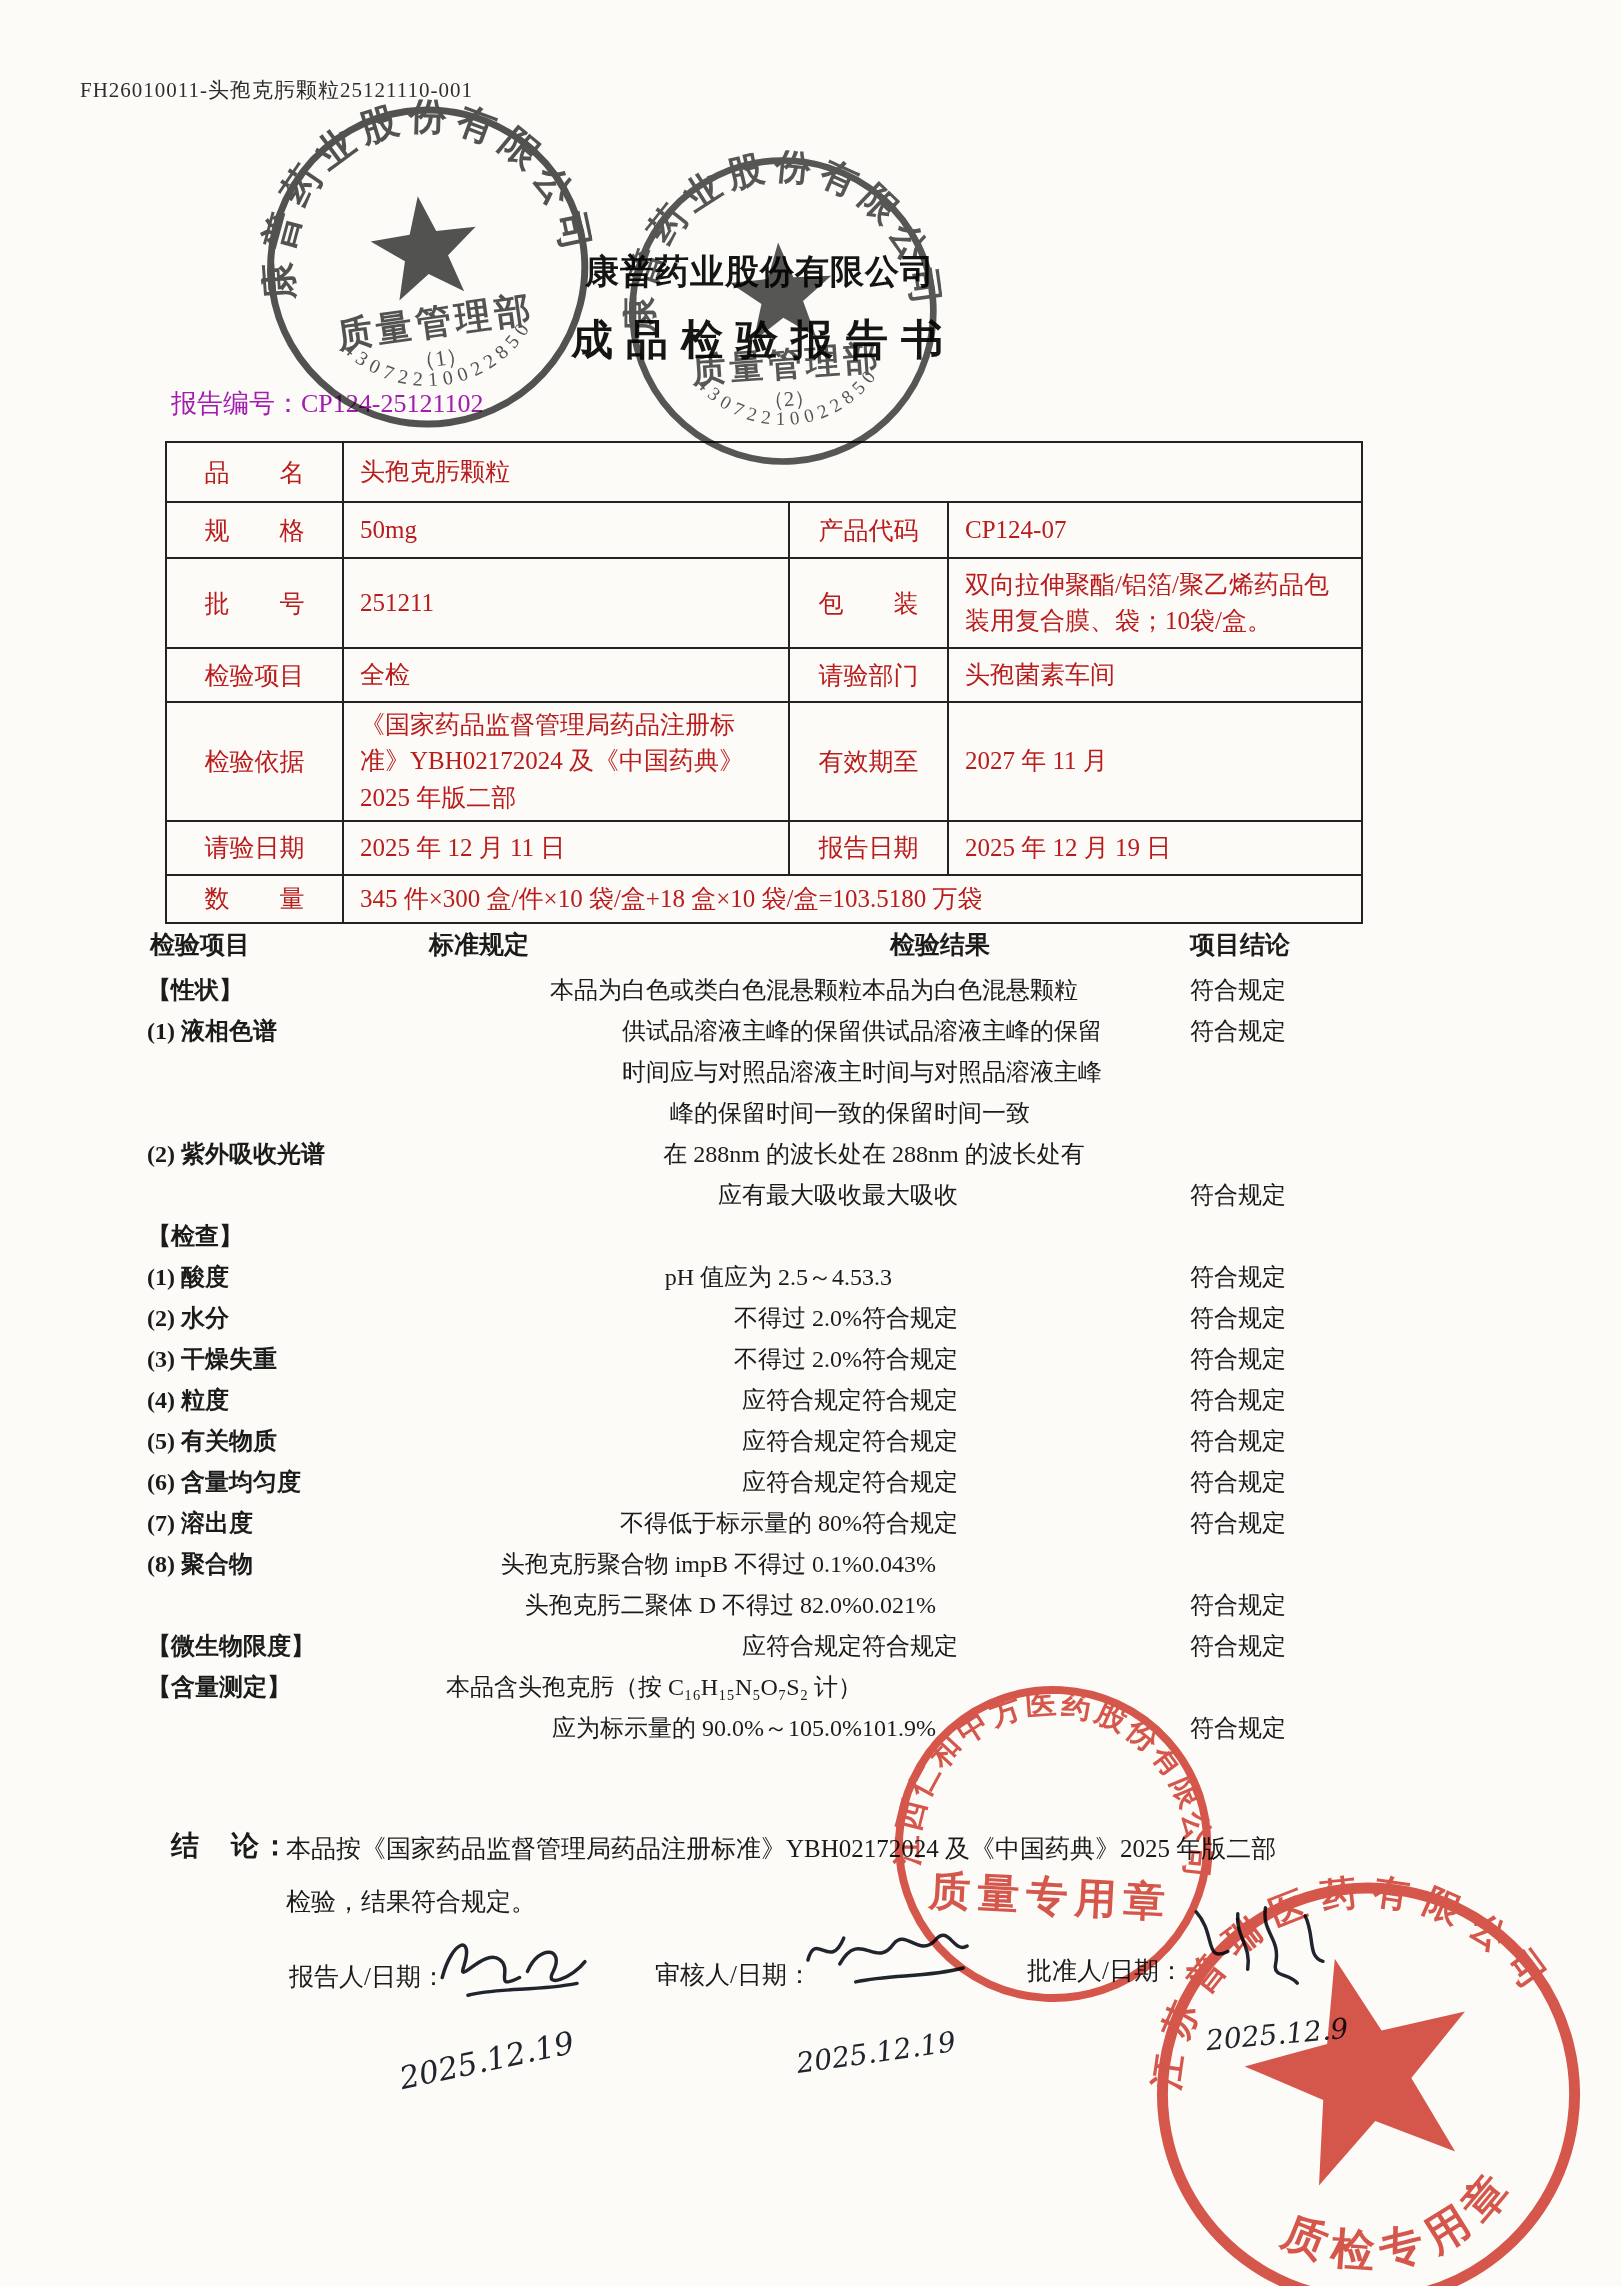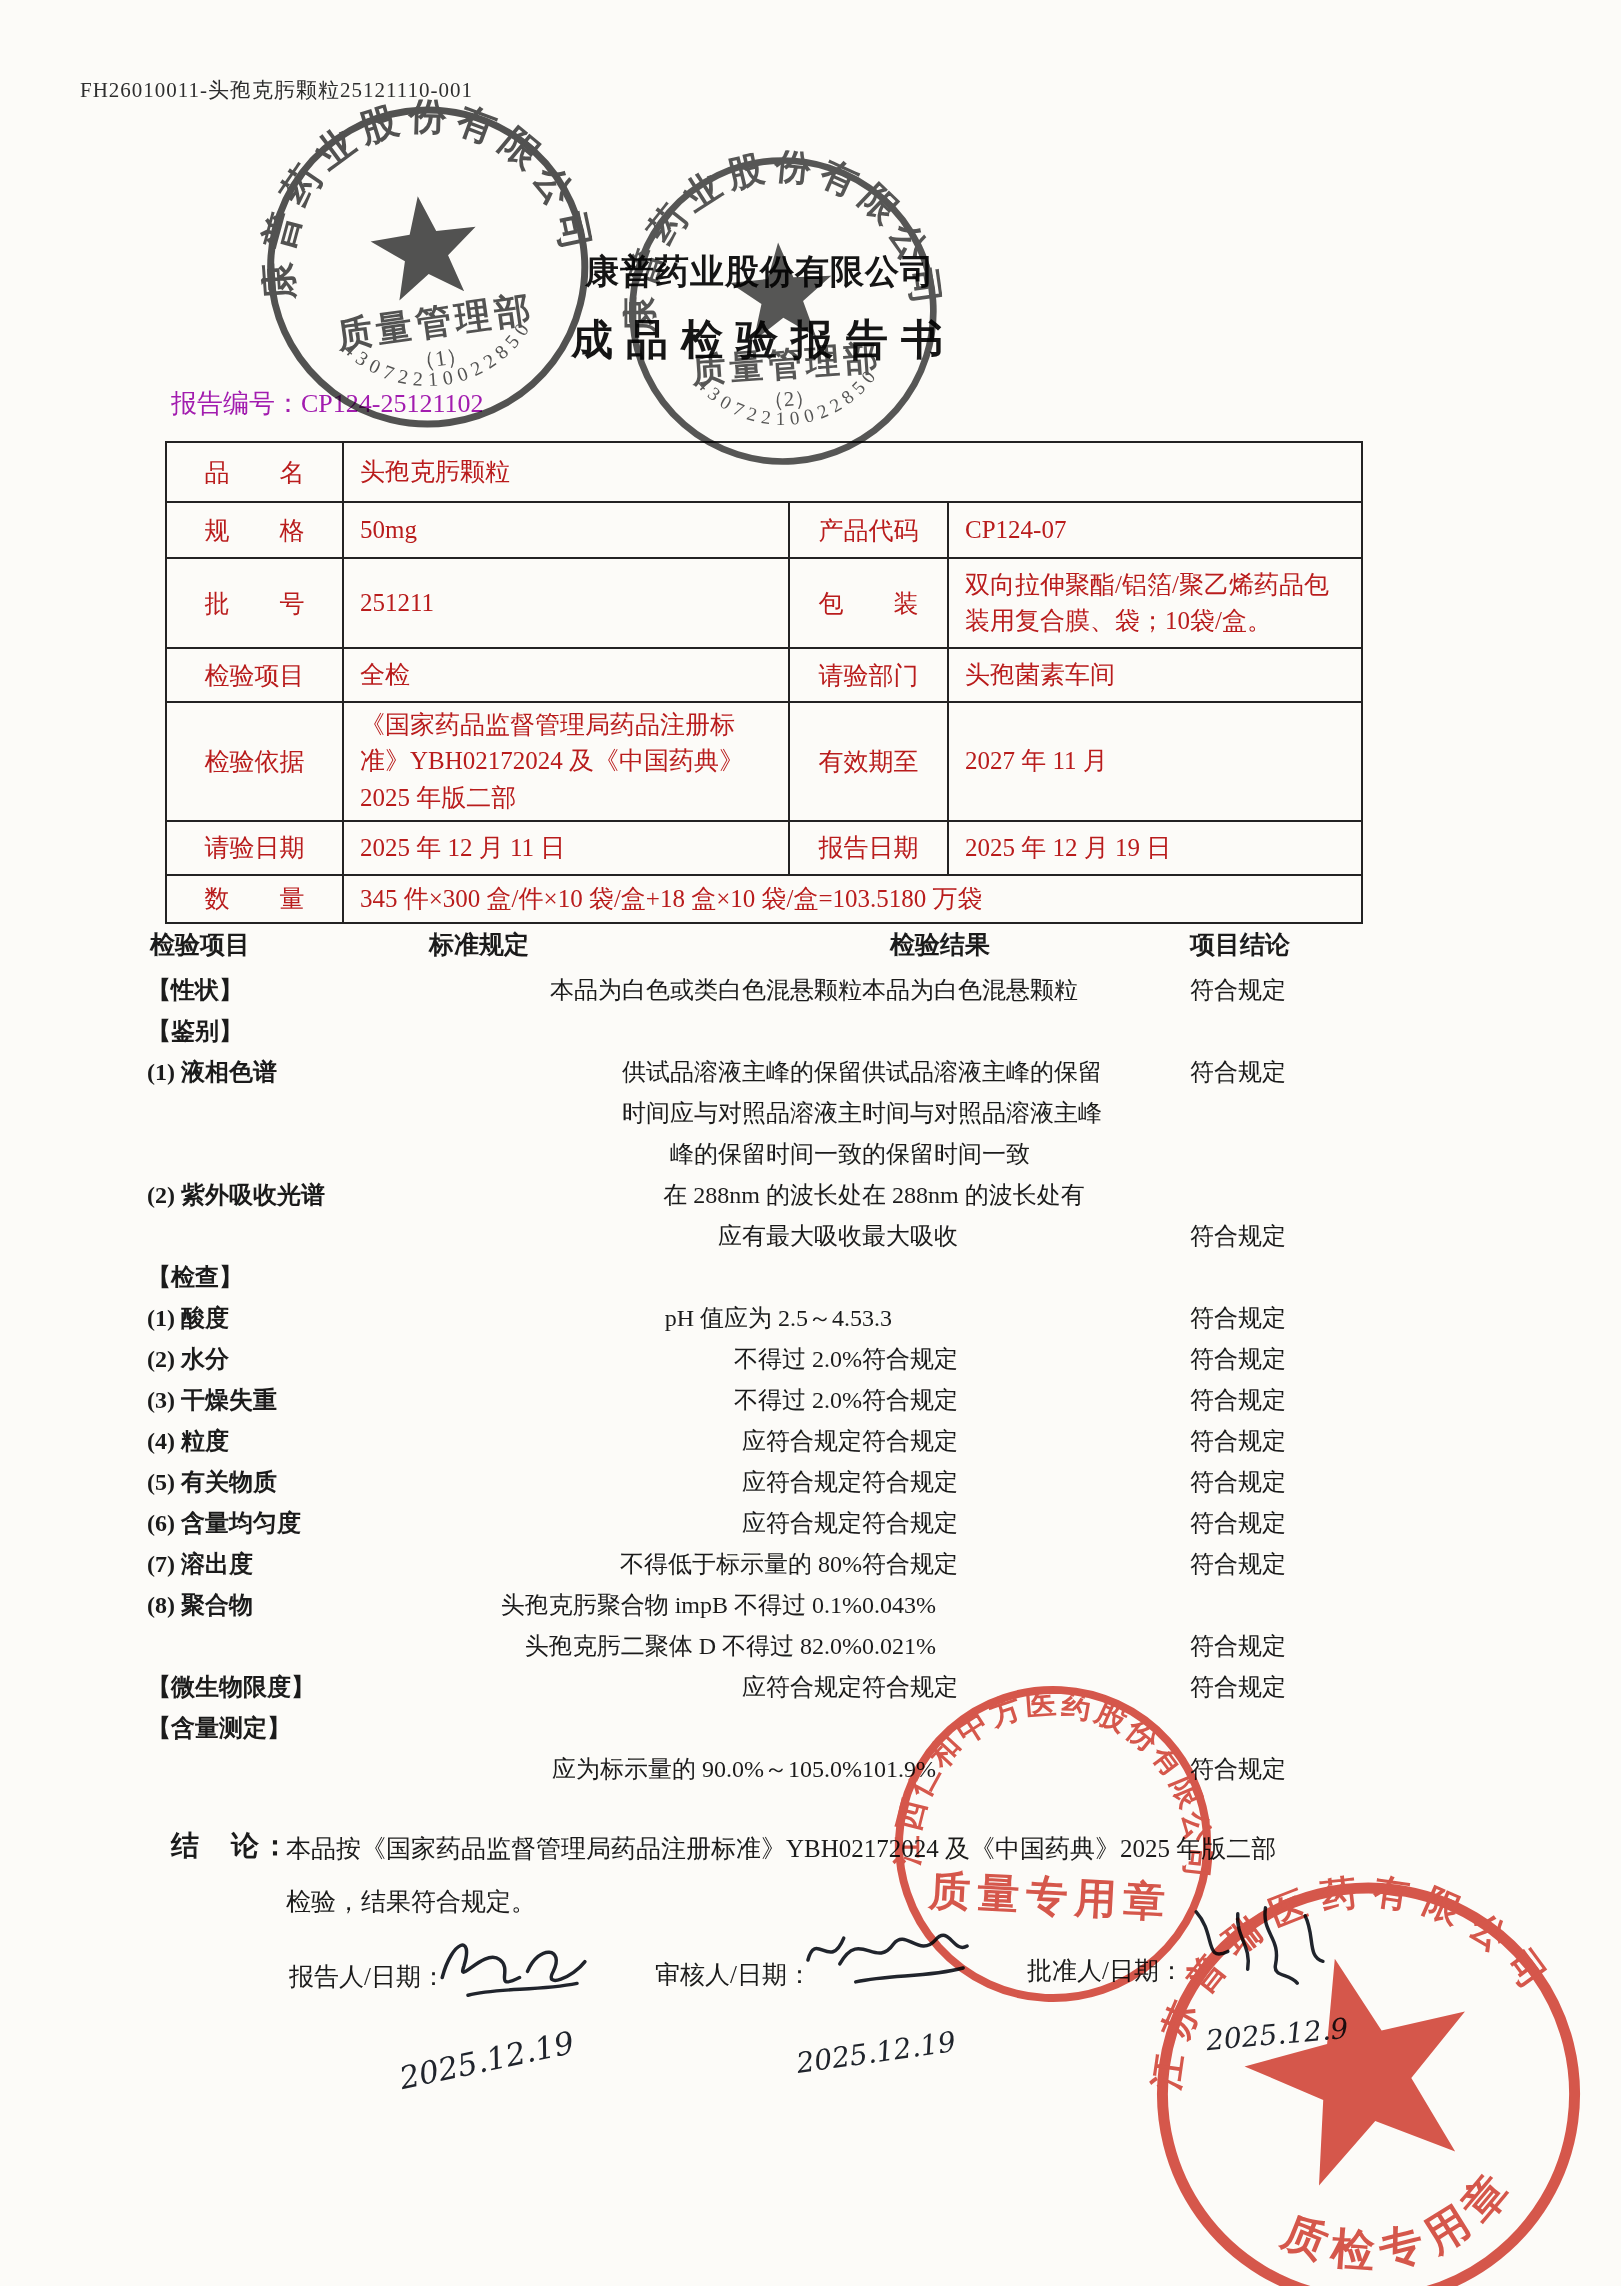"【鉴别】" div.r-row { html: <div> <span>【鉴别】</span> <span></span> <span></span> <span></span> </div> -> none }
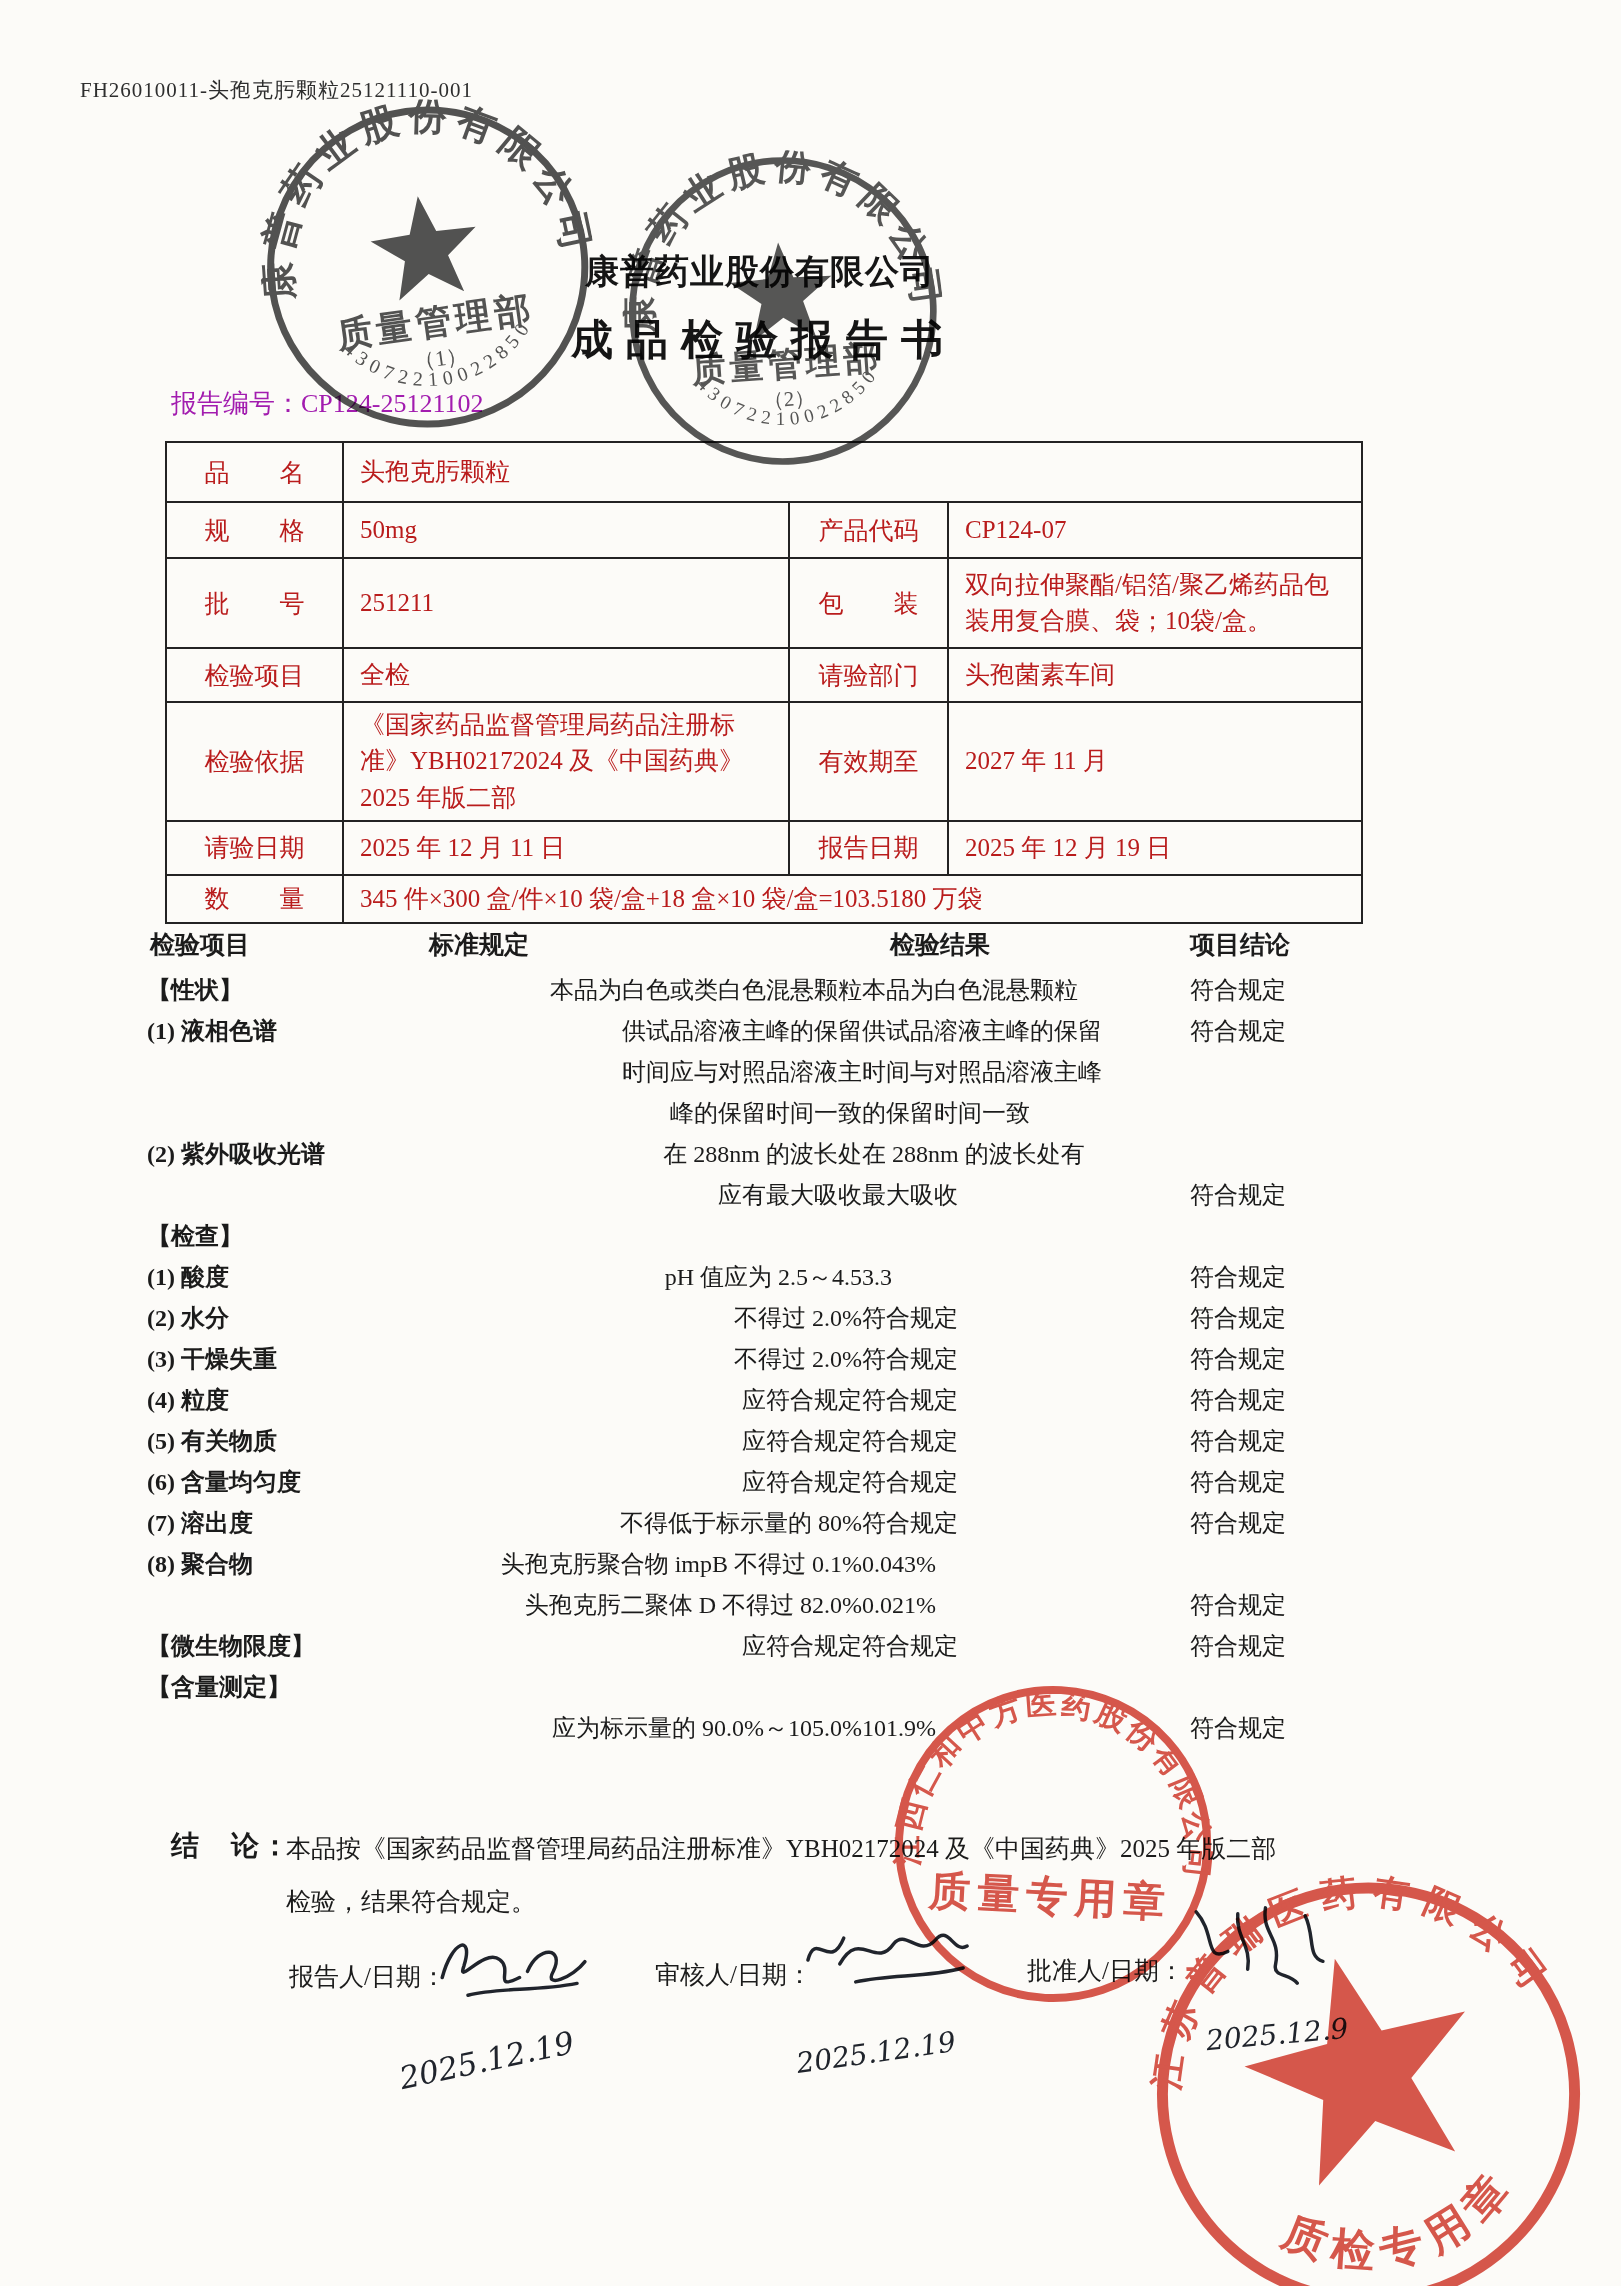"本品含头孢克肟（按 C₁₆H₁₅N₅O₇S₂ 计）" span.rc { html: none -> <span>本品含头孢克肟（按 C₁₆H₁₅N₅O₇S₂ 计）</span> }
